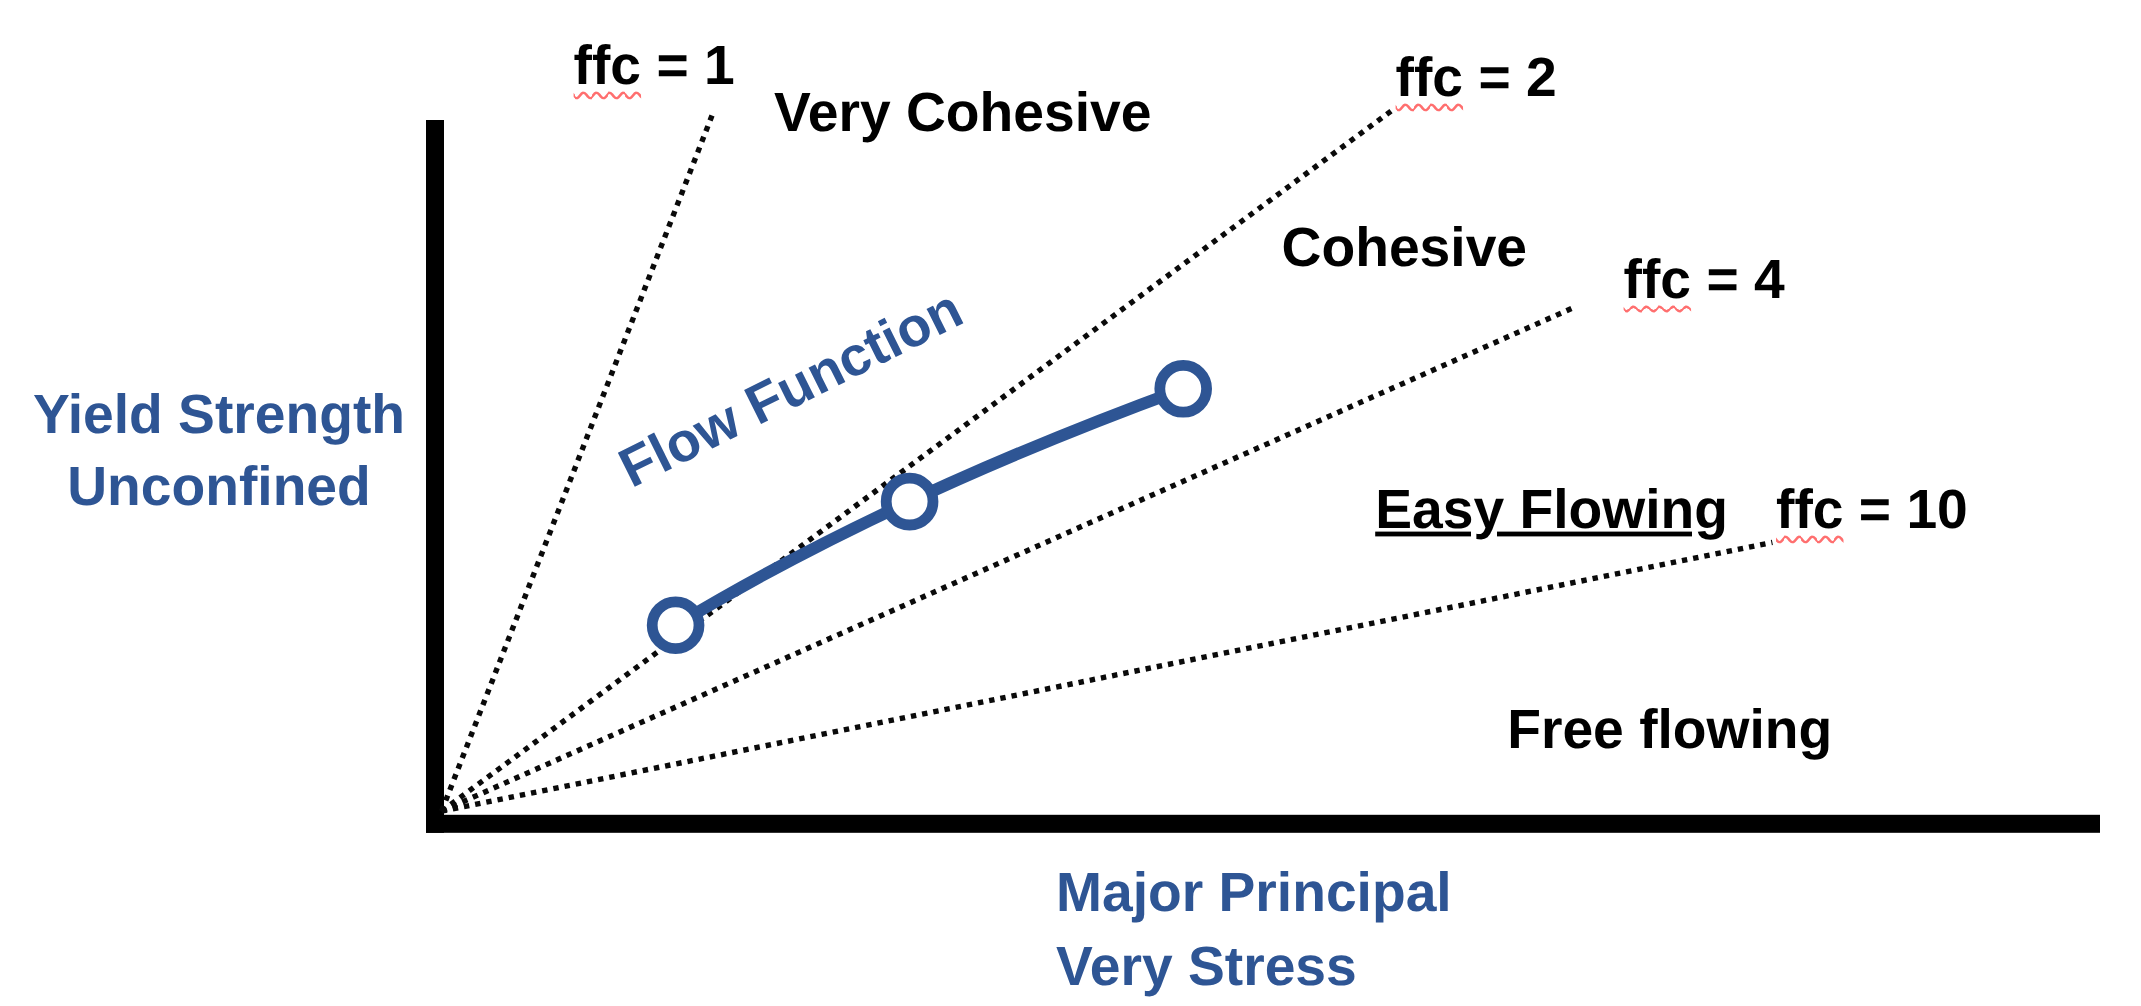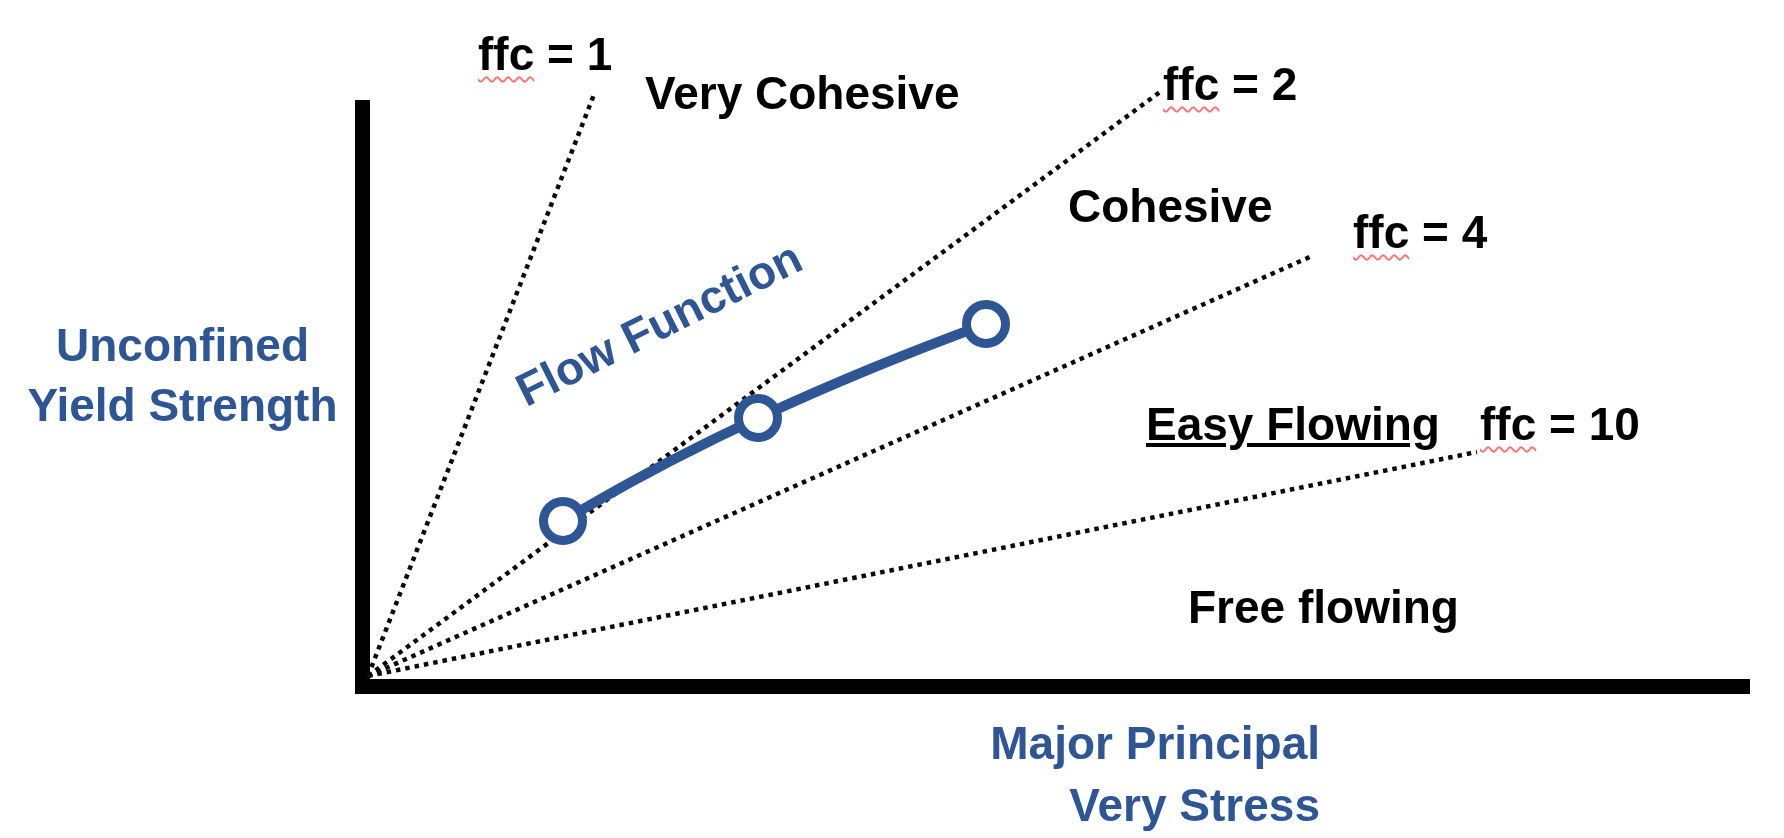"ffc = 2" #lbl-ffc2 { margin-top: 20px -> none }
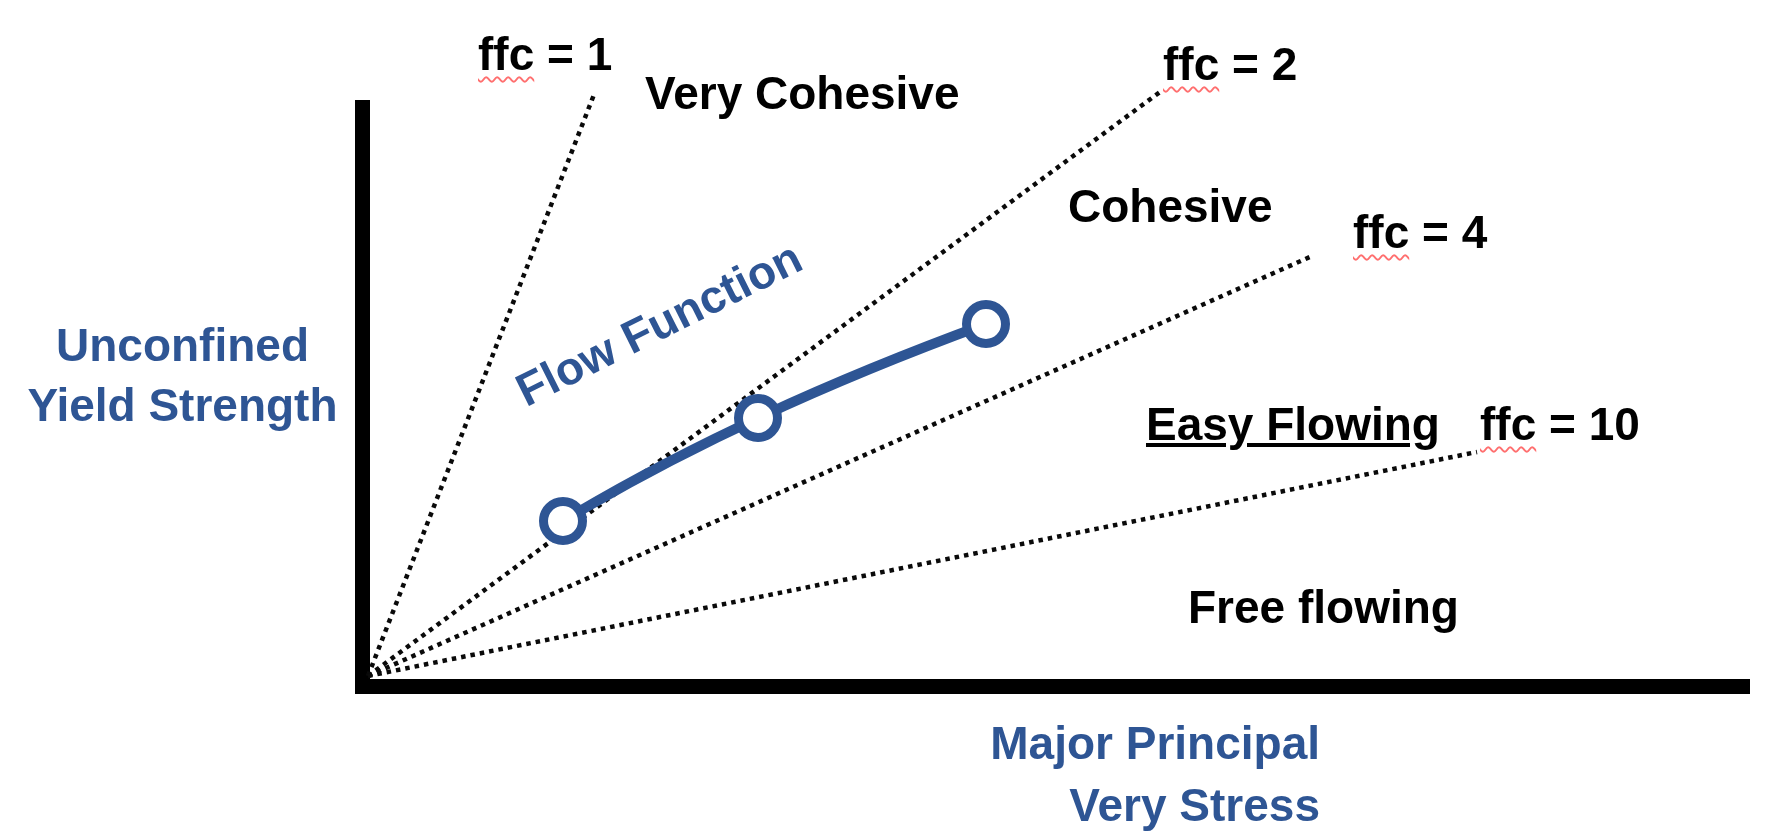"Unconfined" div { order: before "Yield Strength" -> after "Yield Strength" }
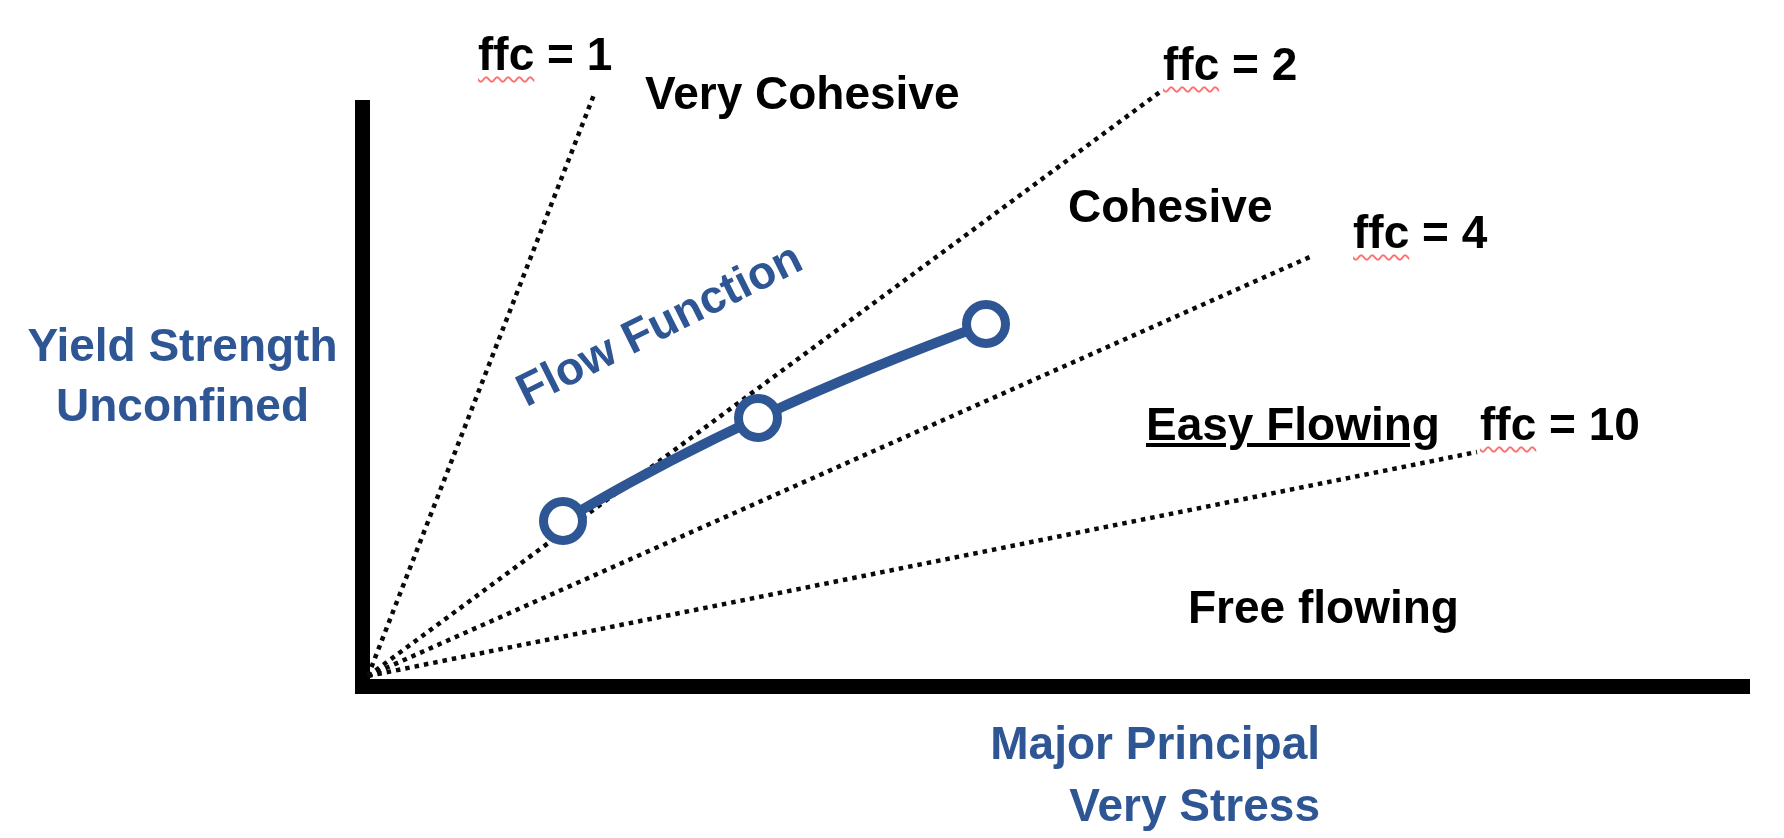"Free flowing" #lbl-free-flowing { left: 1188px -> 1256px }
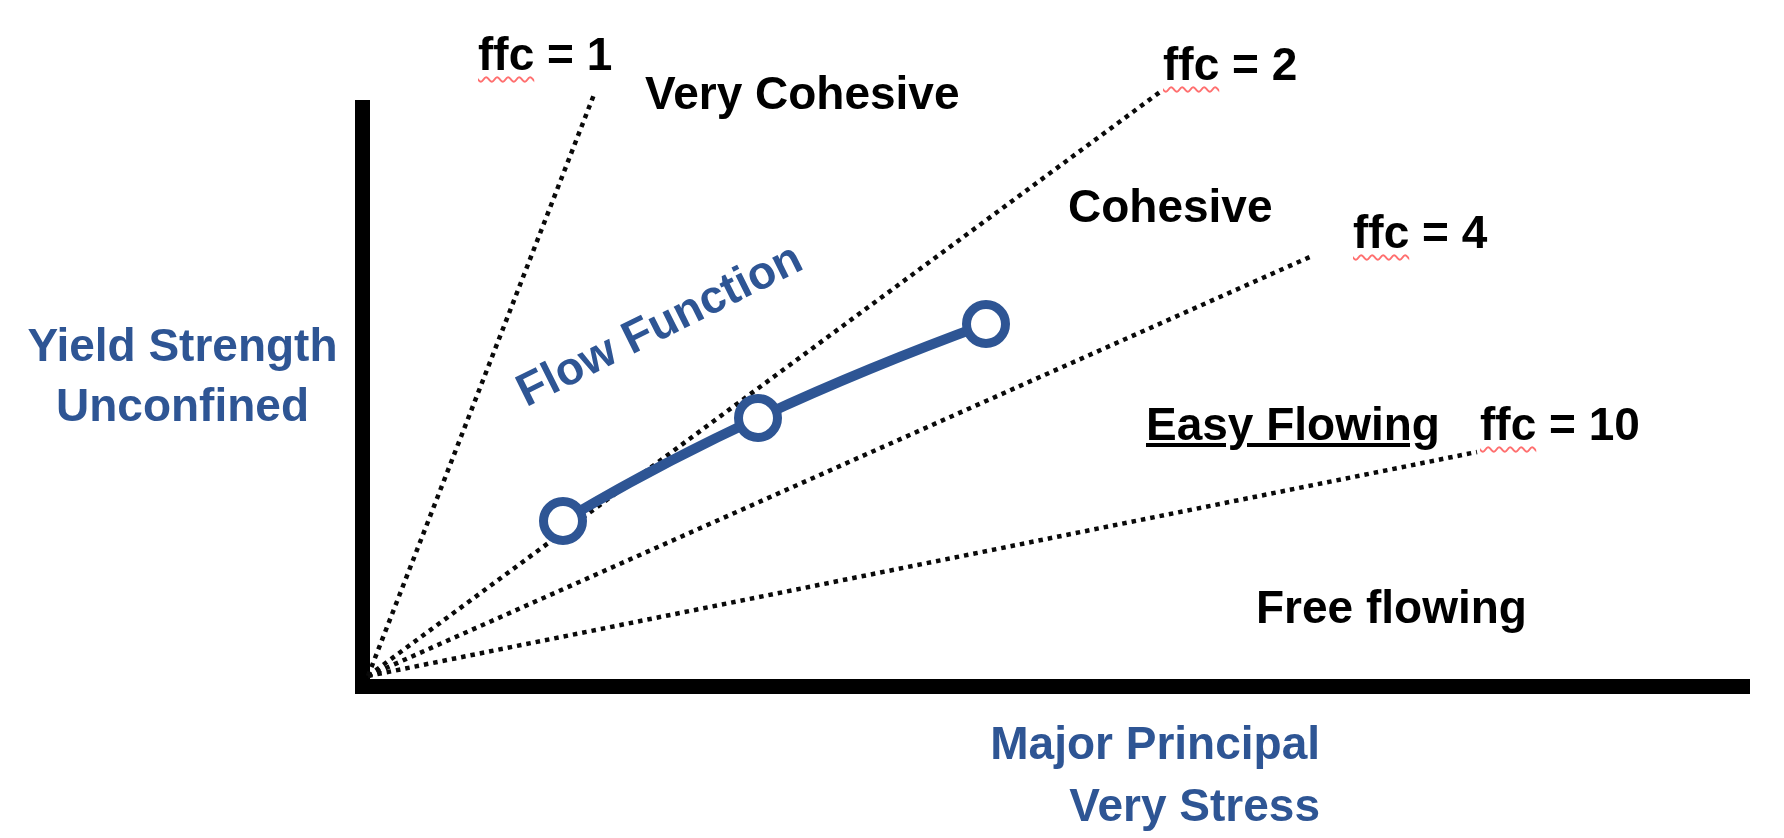"Major Principal" #lbl-x-axis { text-align: right -> left }
